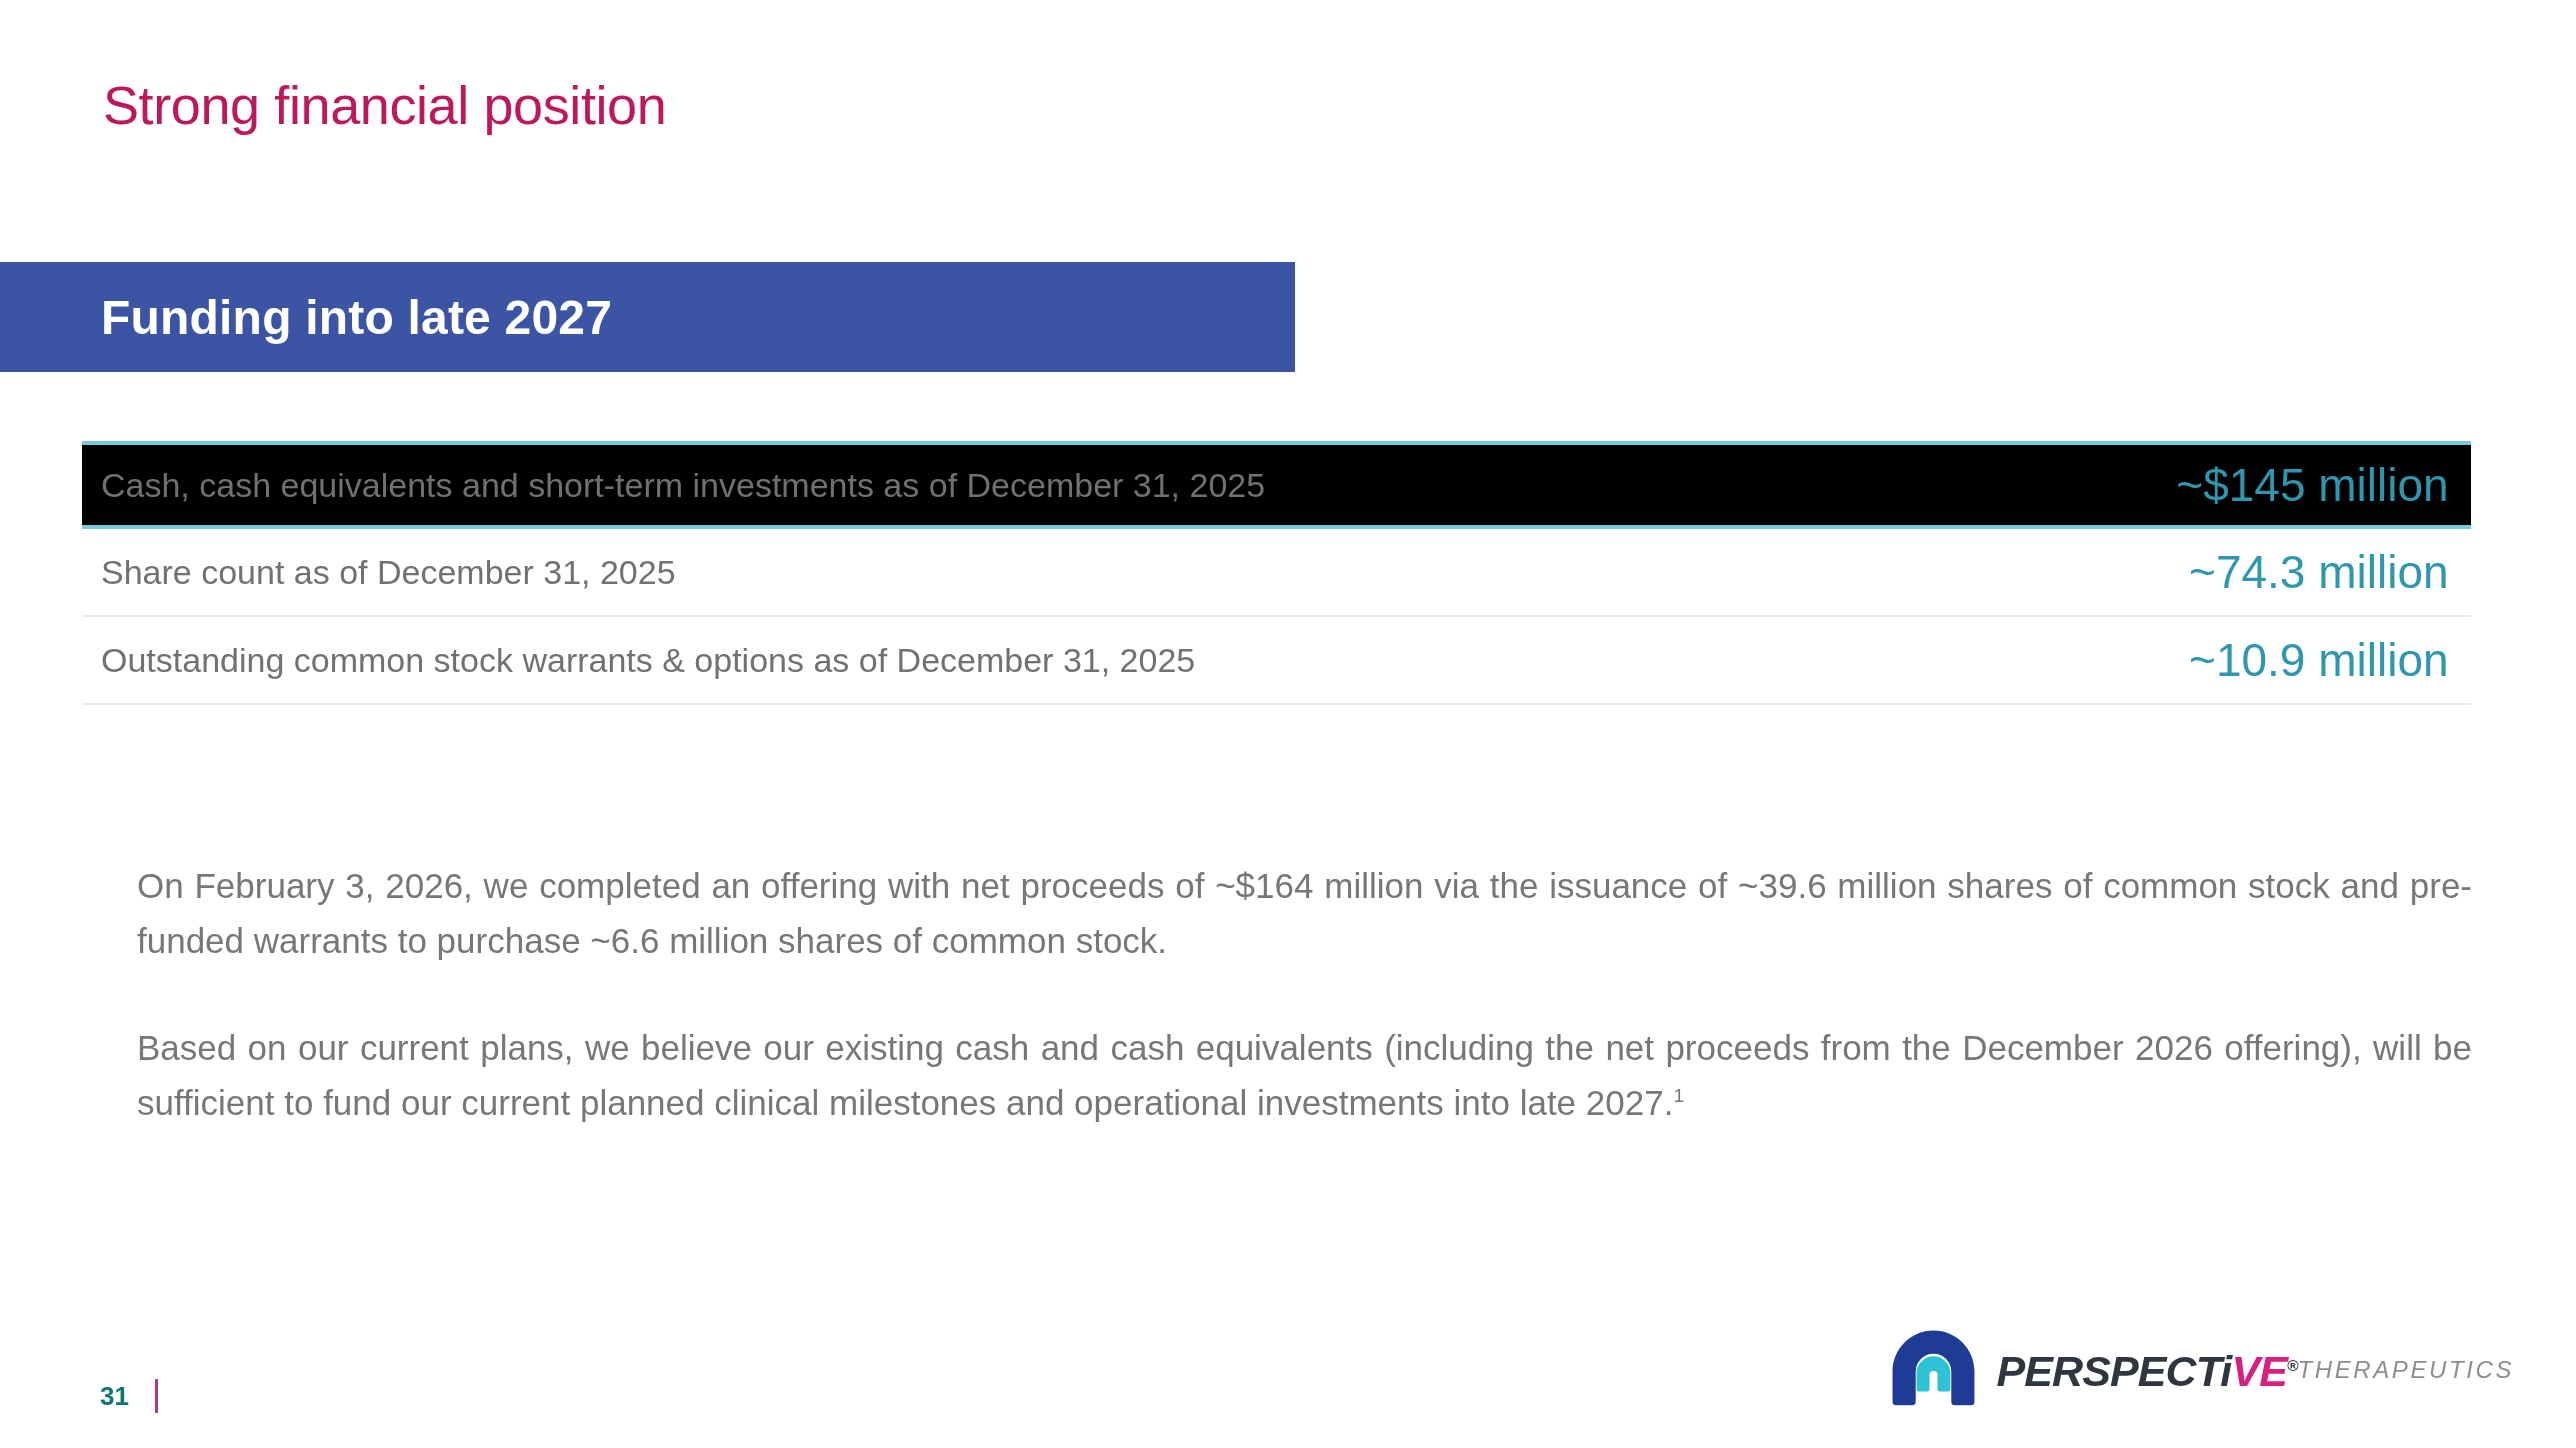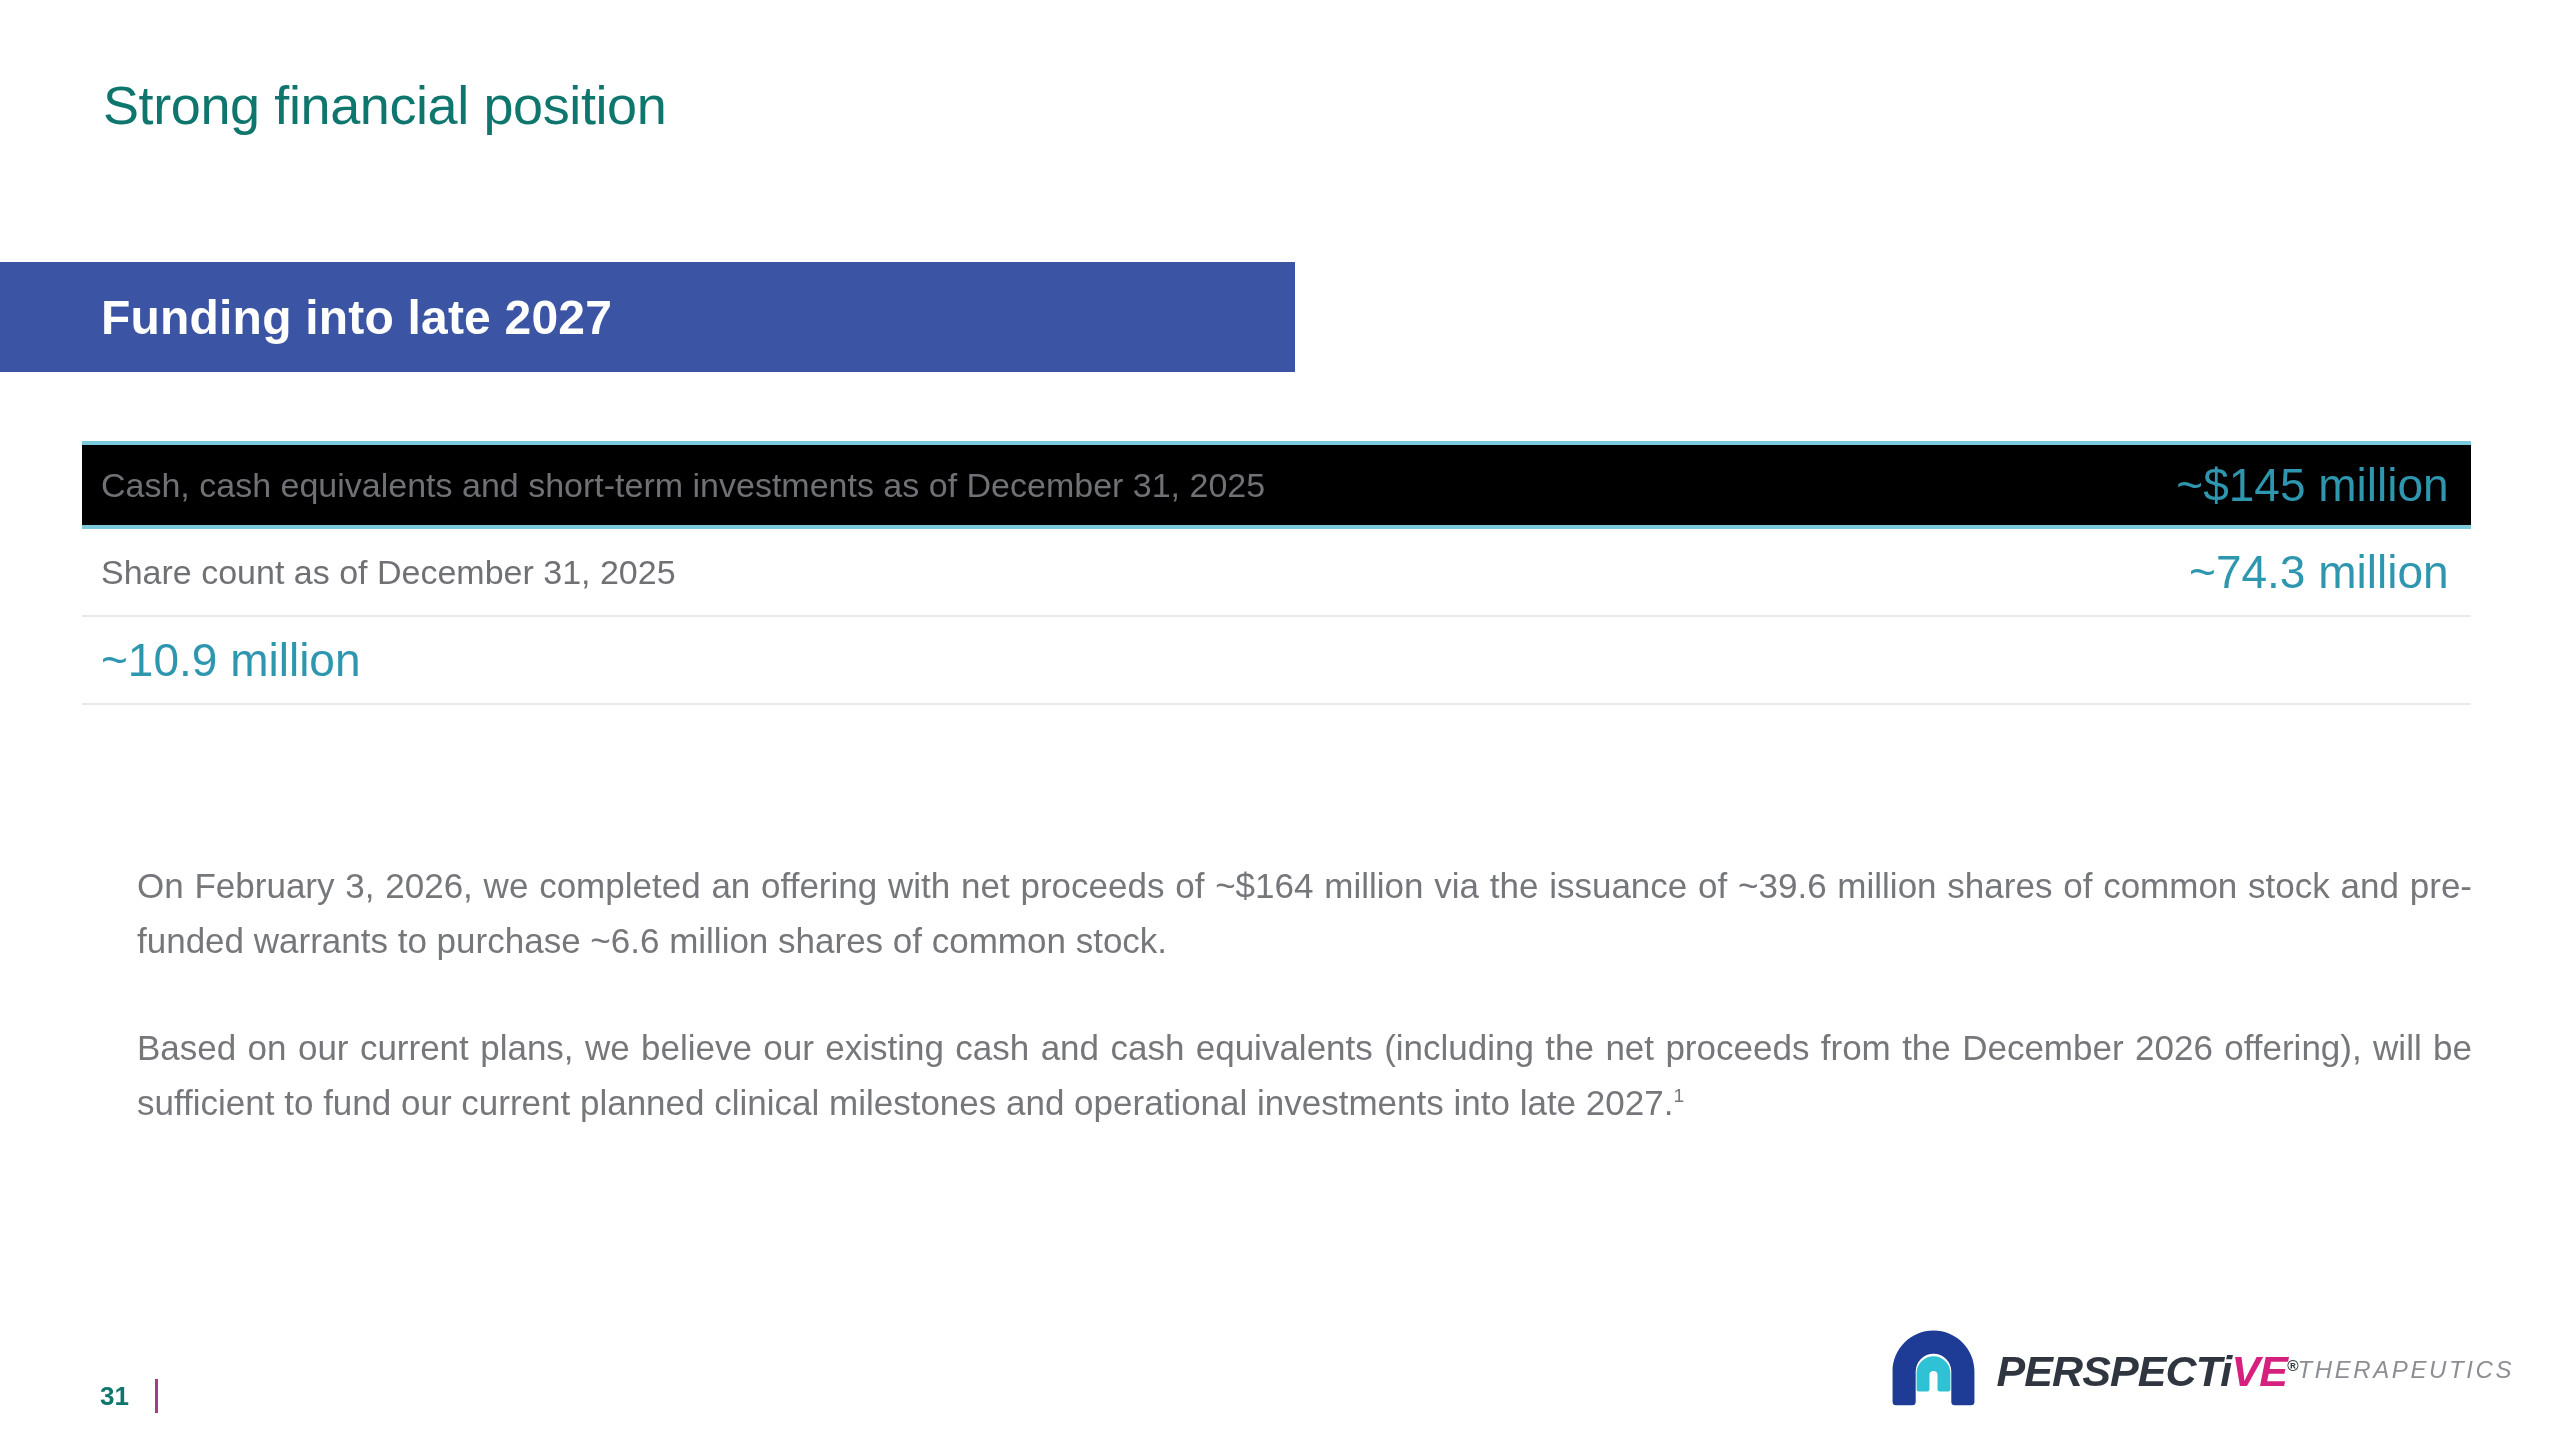"Strong financial position" .slide-title { color: #0f766e -> #be185d }
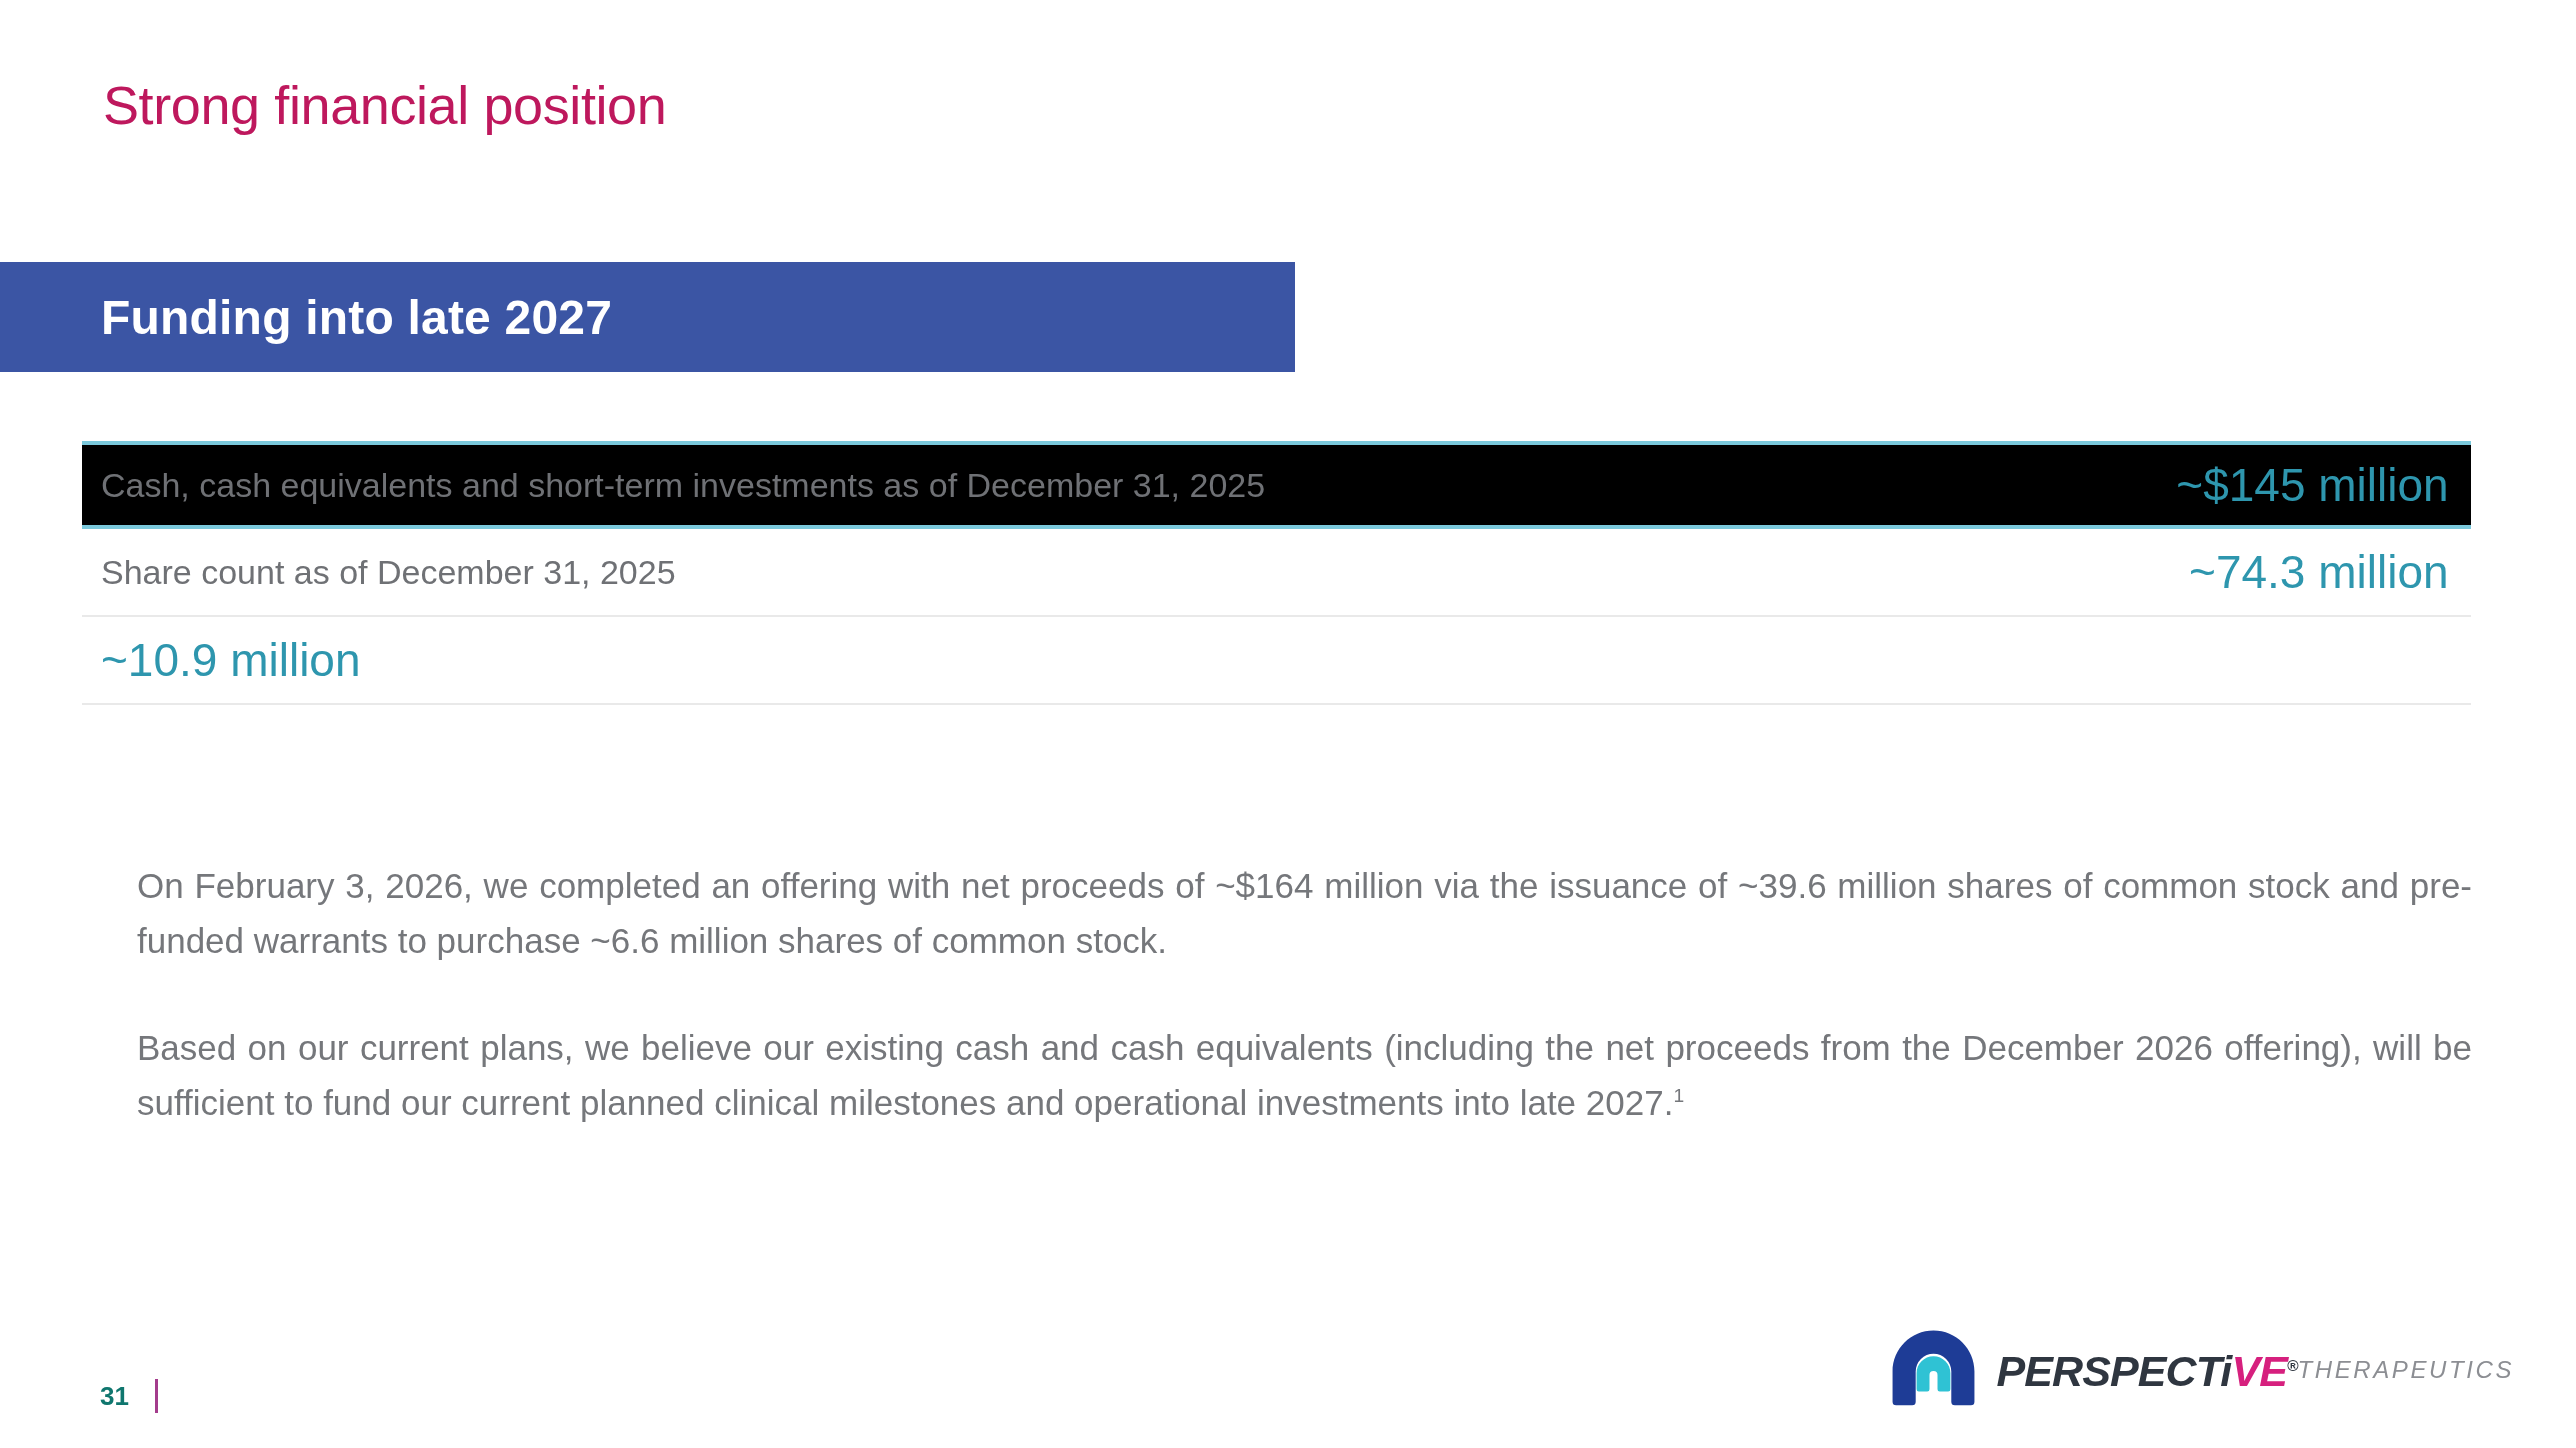"Outstanding common stock warrants &" span.metric-label { html: none -> <span>Outstanding common stock warrants &amp; options as of December 31, 2025</span> }
